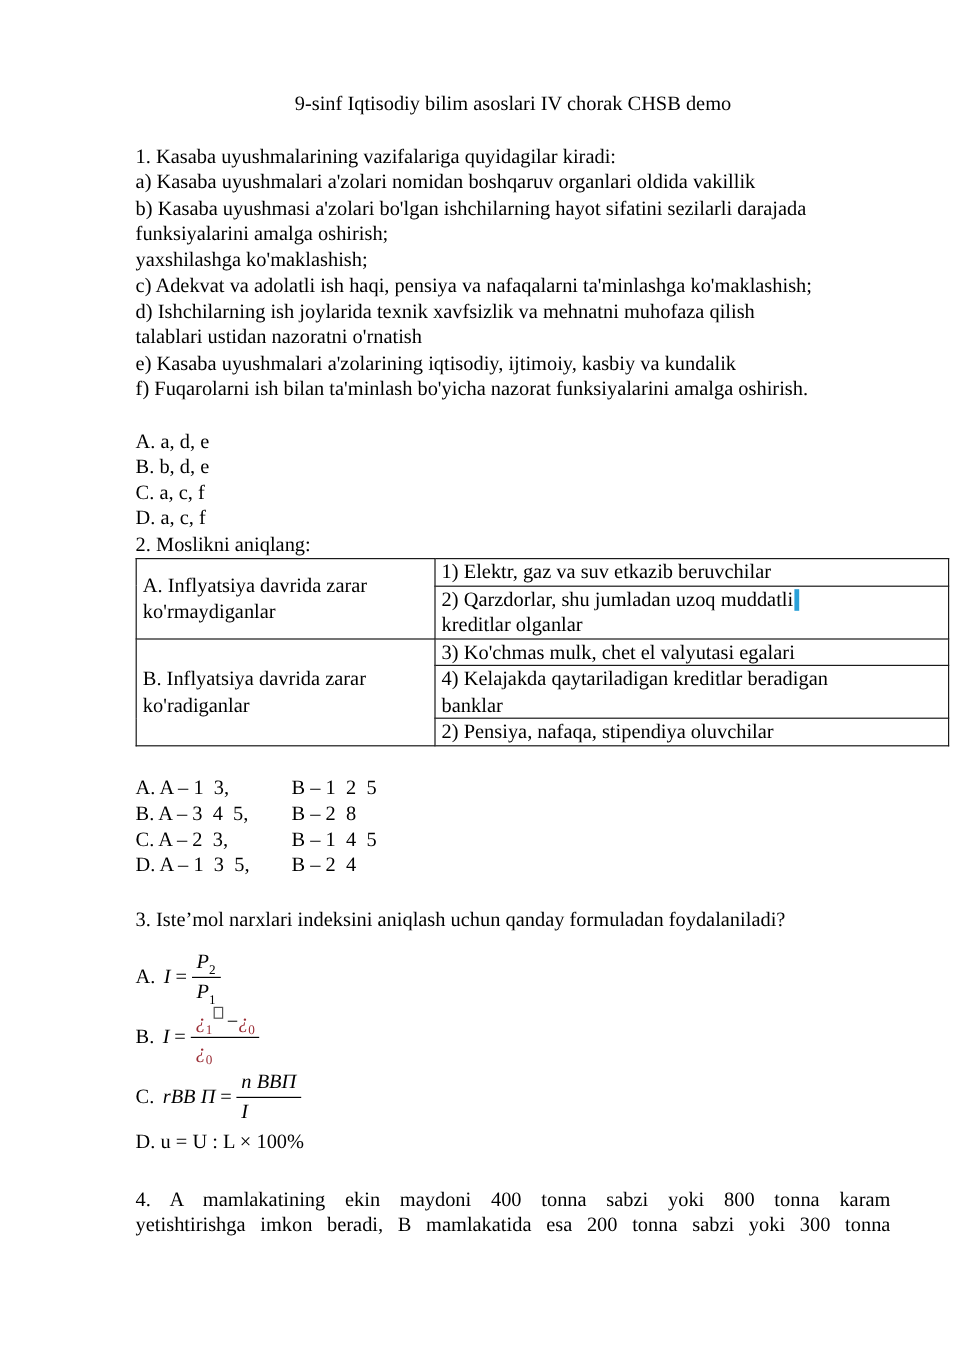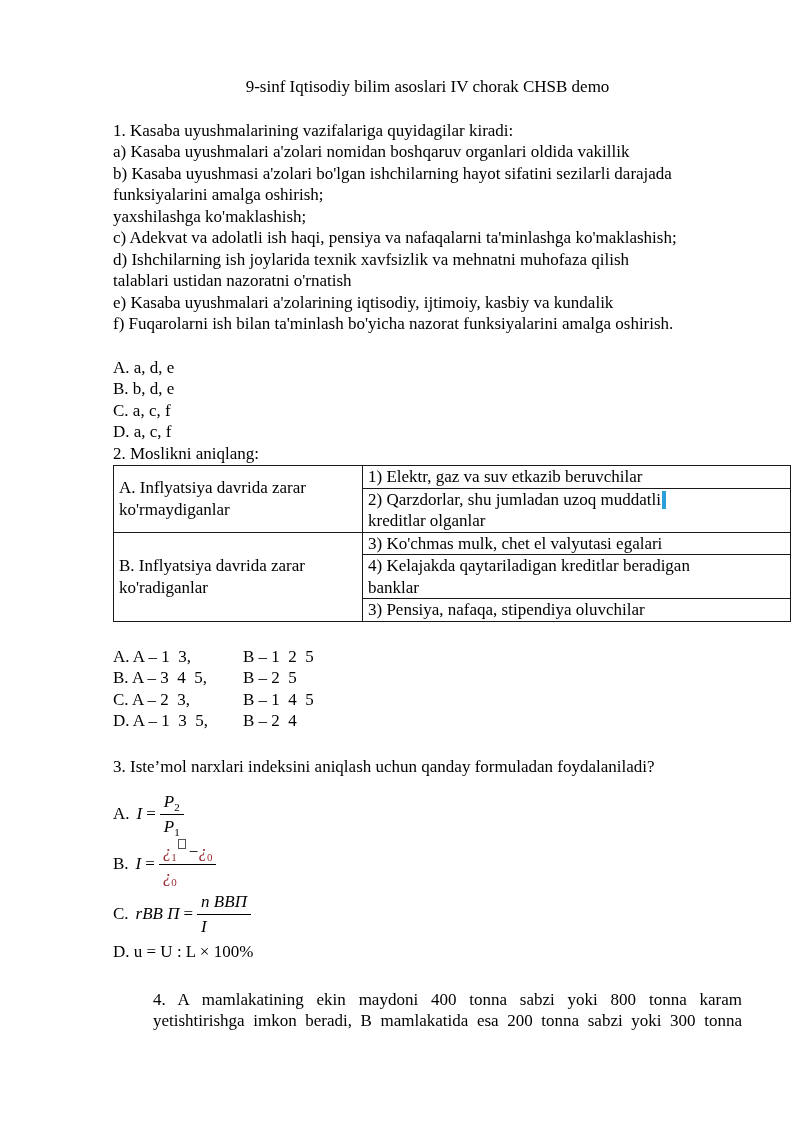"3) Pensiya, nafaqa, stipendiya" span { text: 3 -> 2 }
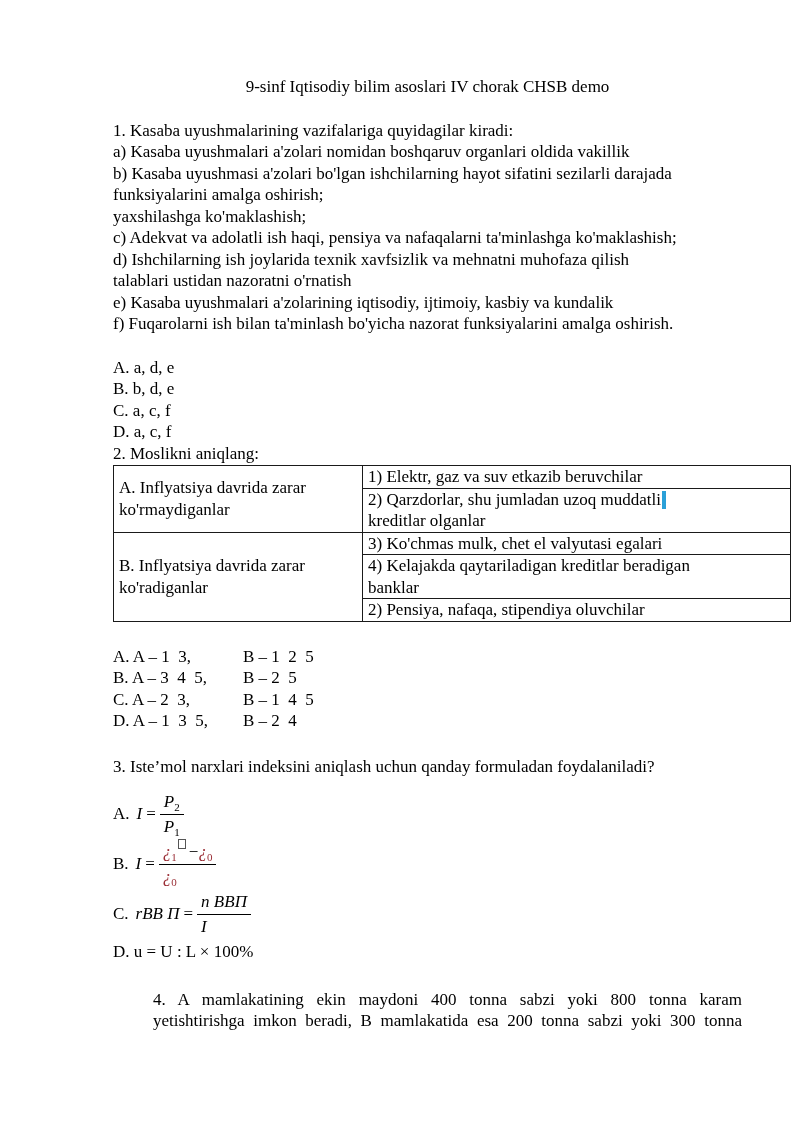"B – 2 5" span.p2 { text: 5 -> 8 }
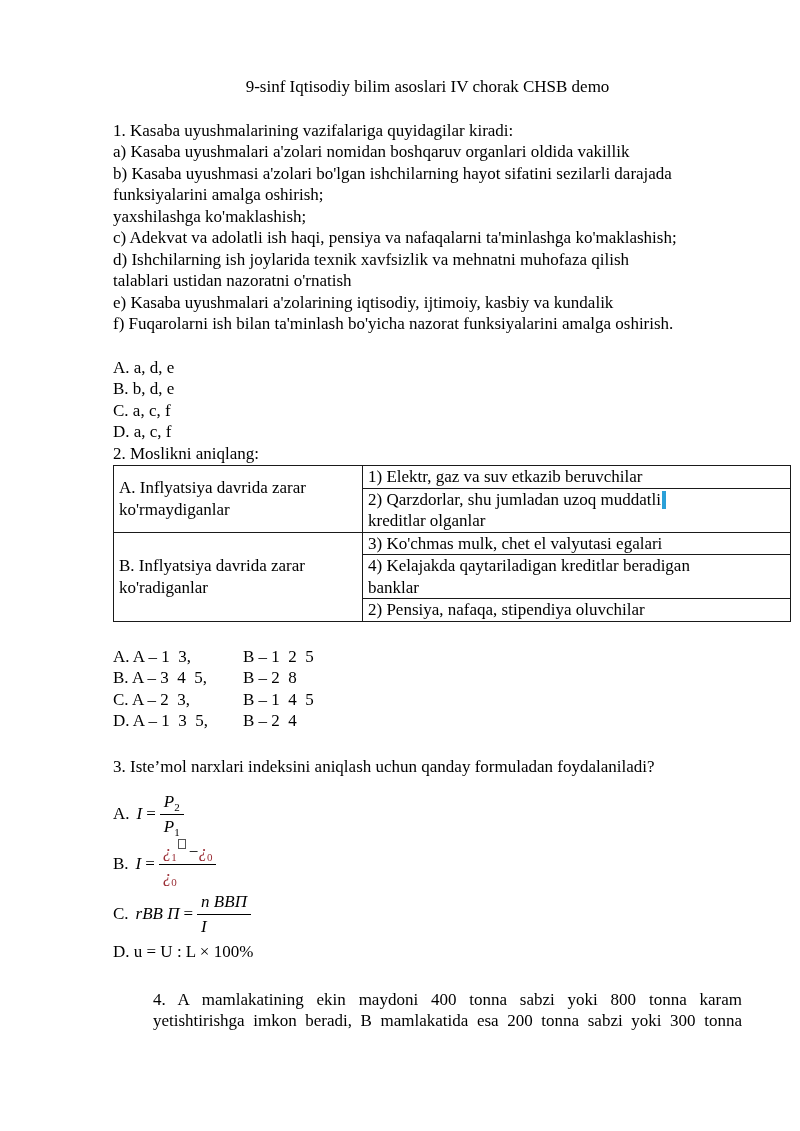"4. A mamlakatining ekin maydoni" .q4 { margin-left: 40px -> none }
